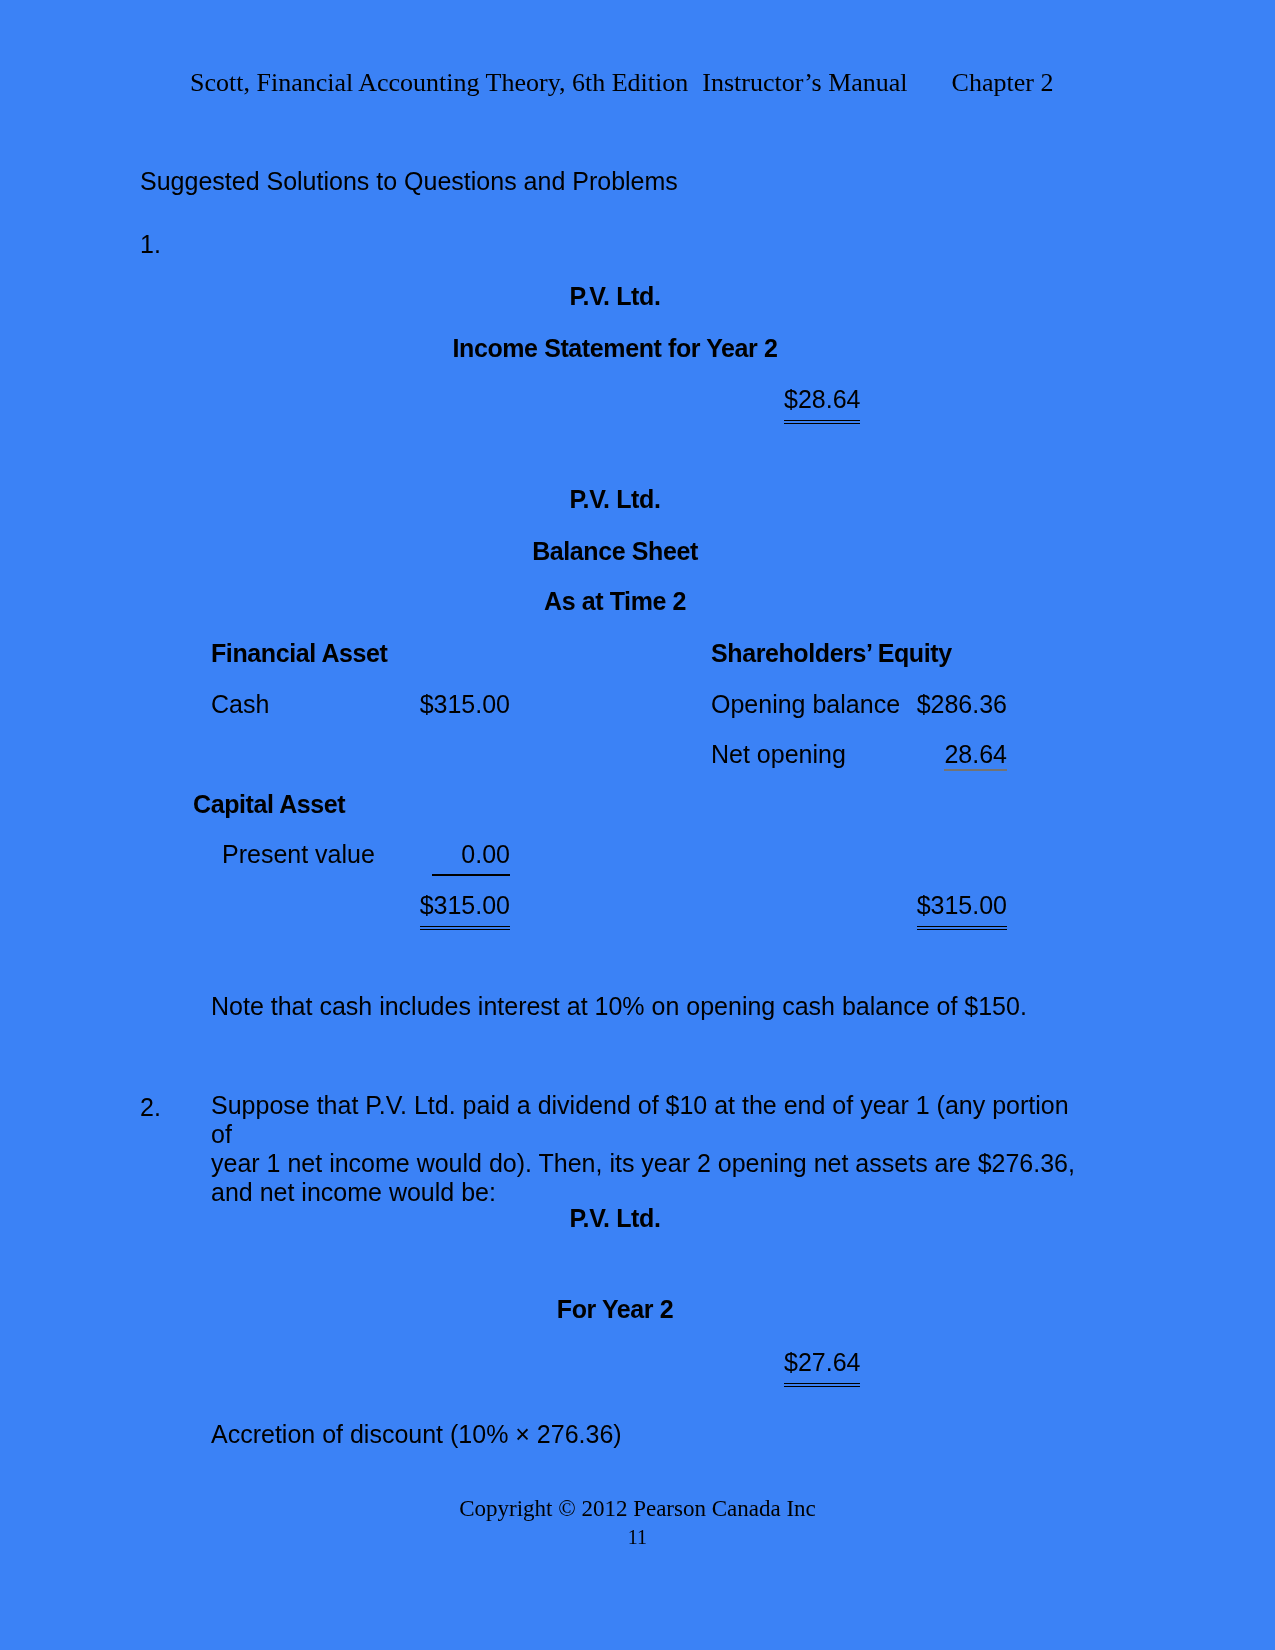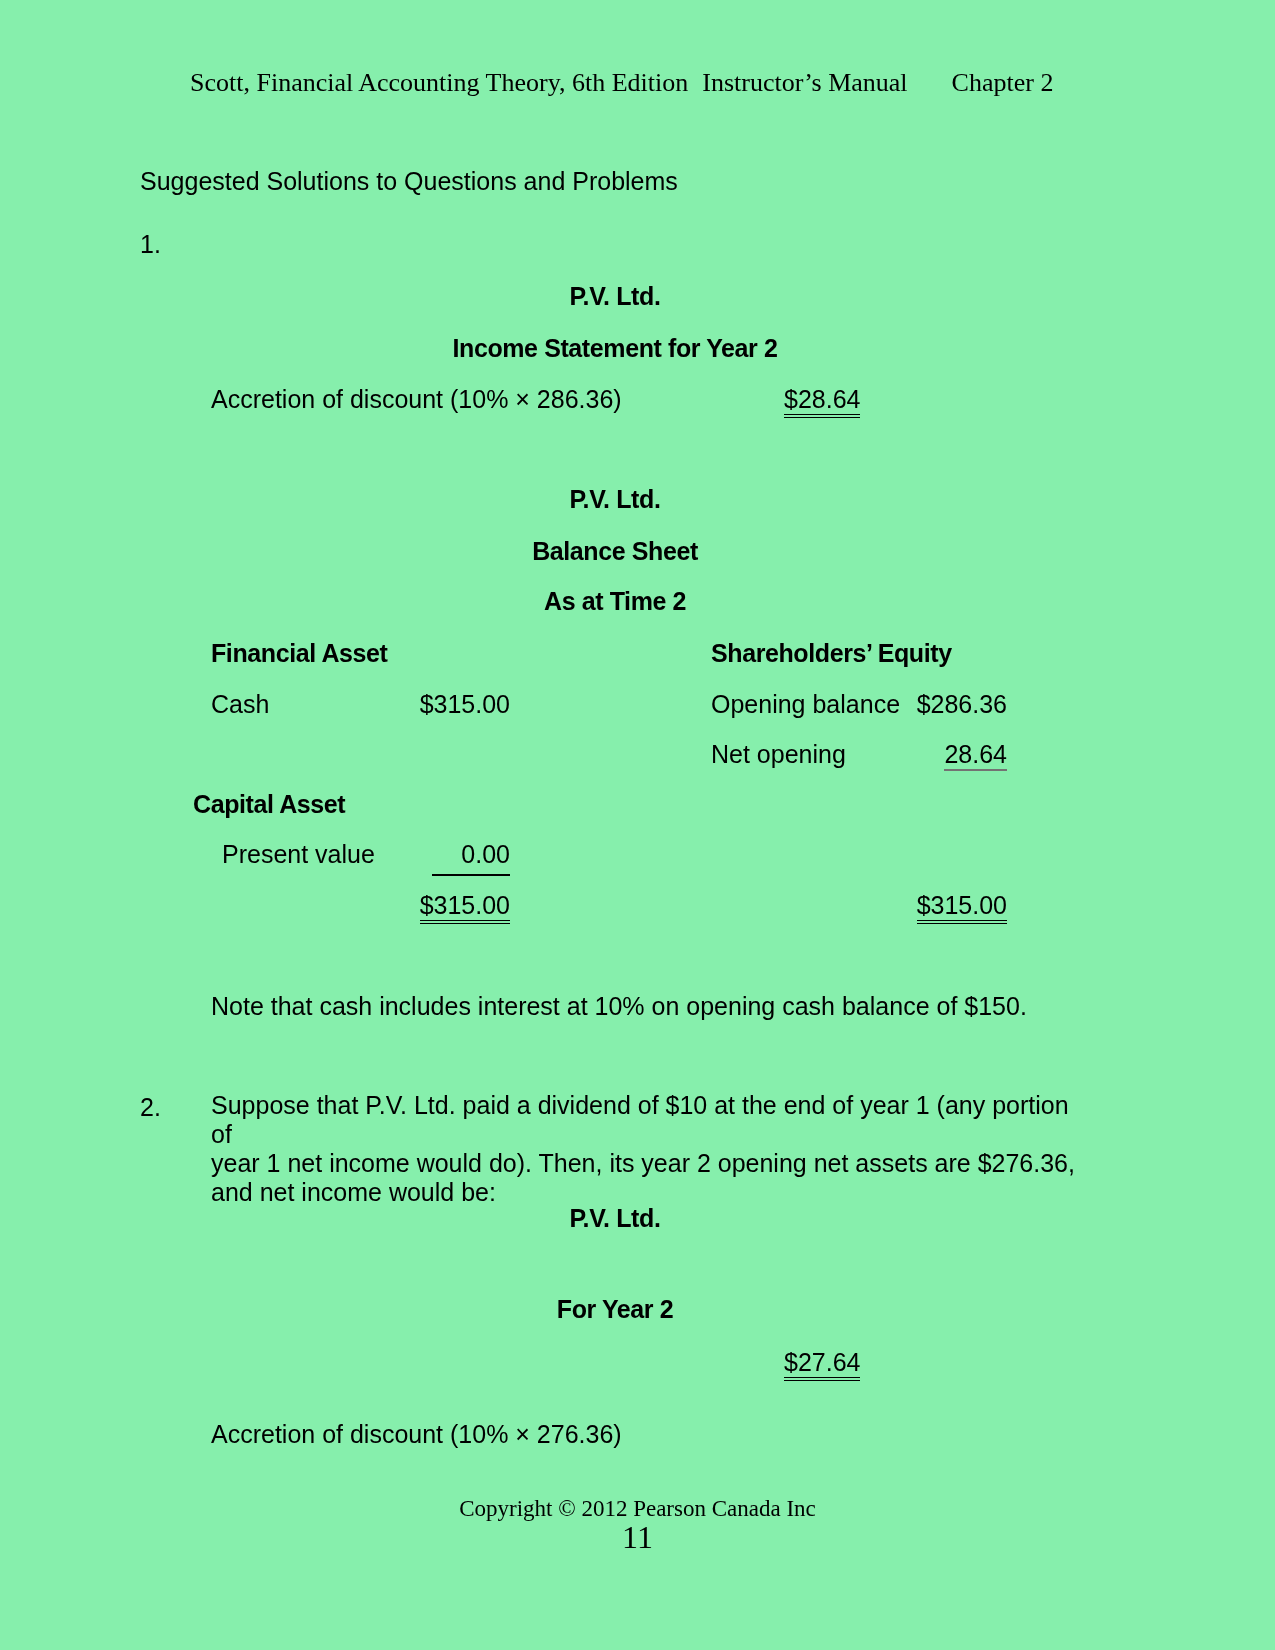"Scott, Financial Accounting Theory, 6th" .page { background: #86efac -> #3b82f6 }
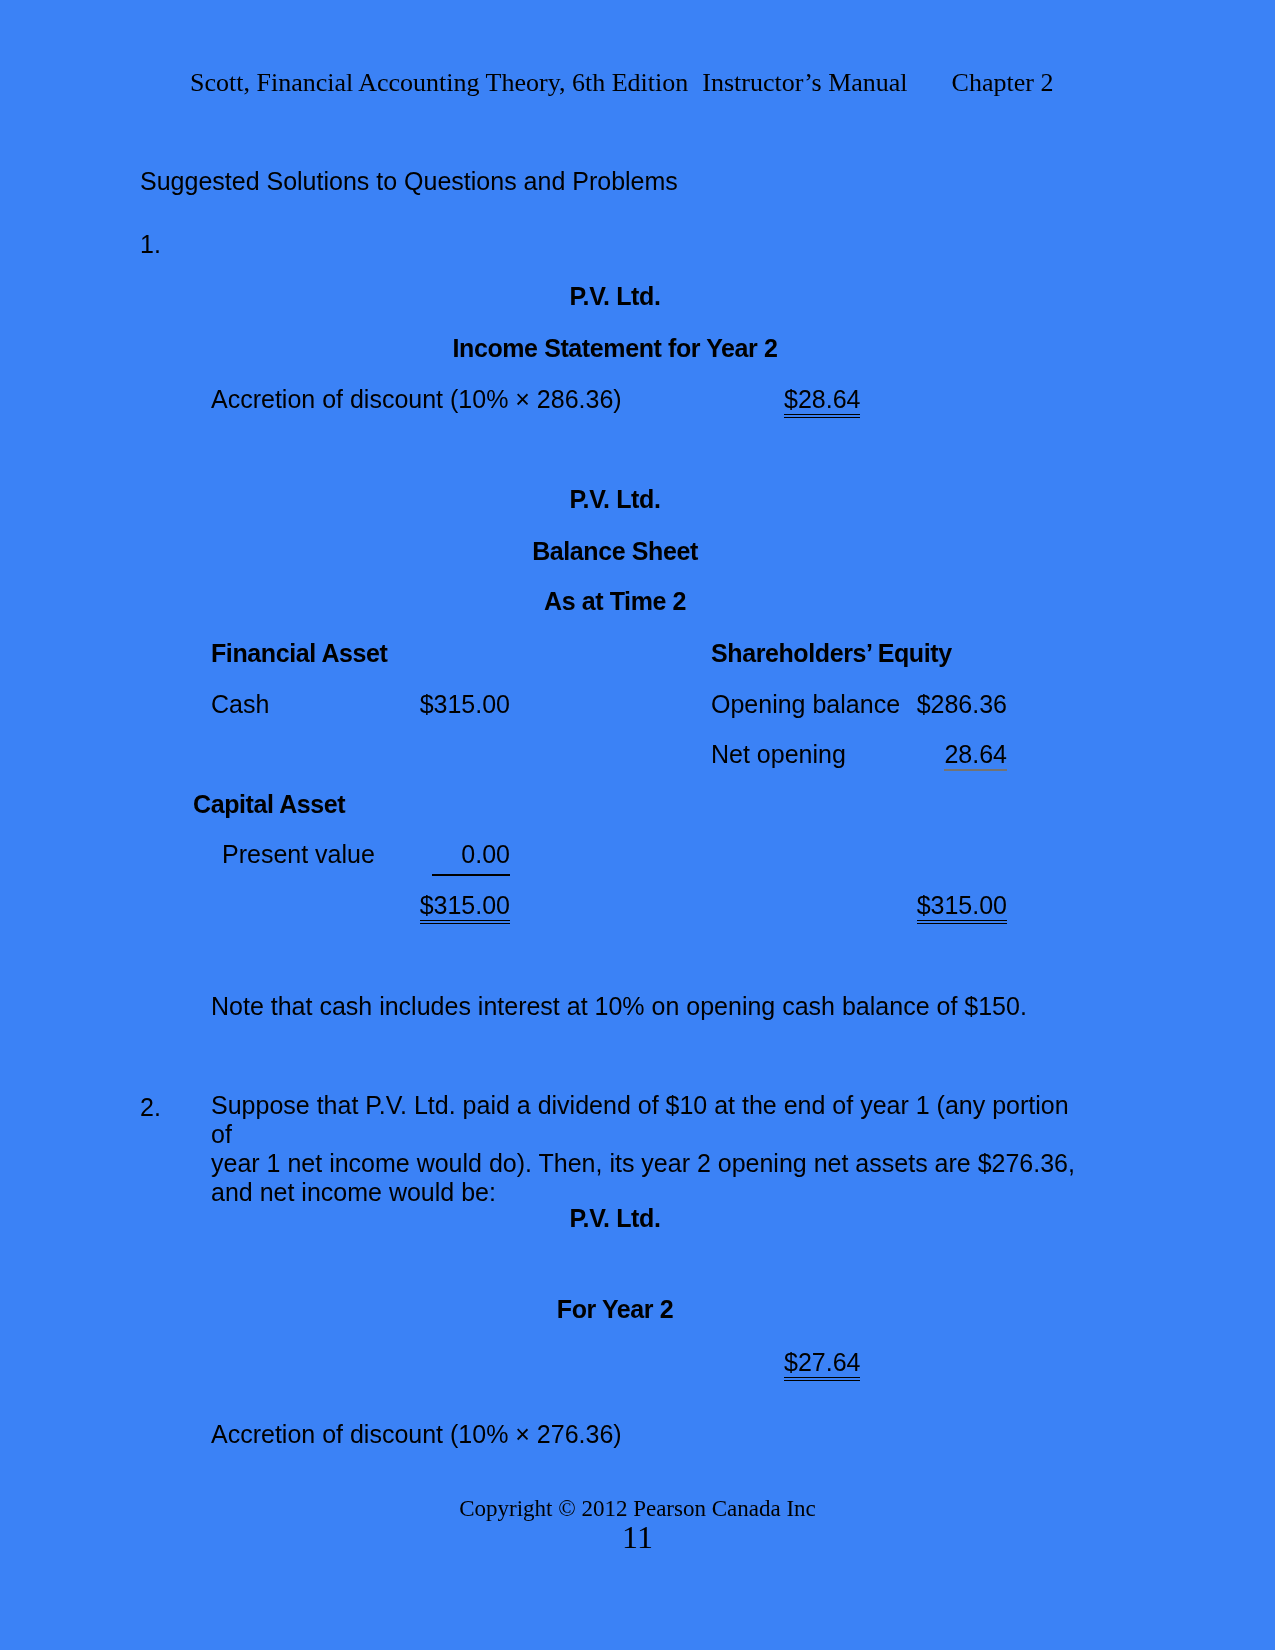"Accretion of discount (10% × 286.36)" div.abs { html: <div>Accretion of discount (10% × 286.36)</div> -> none }
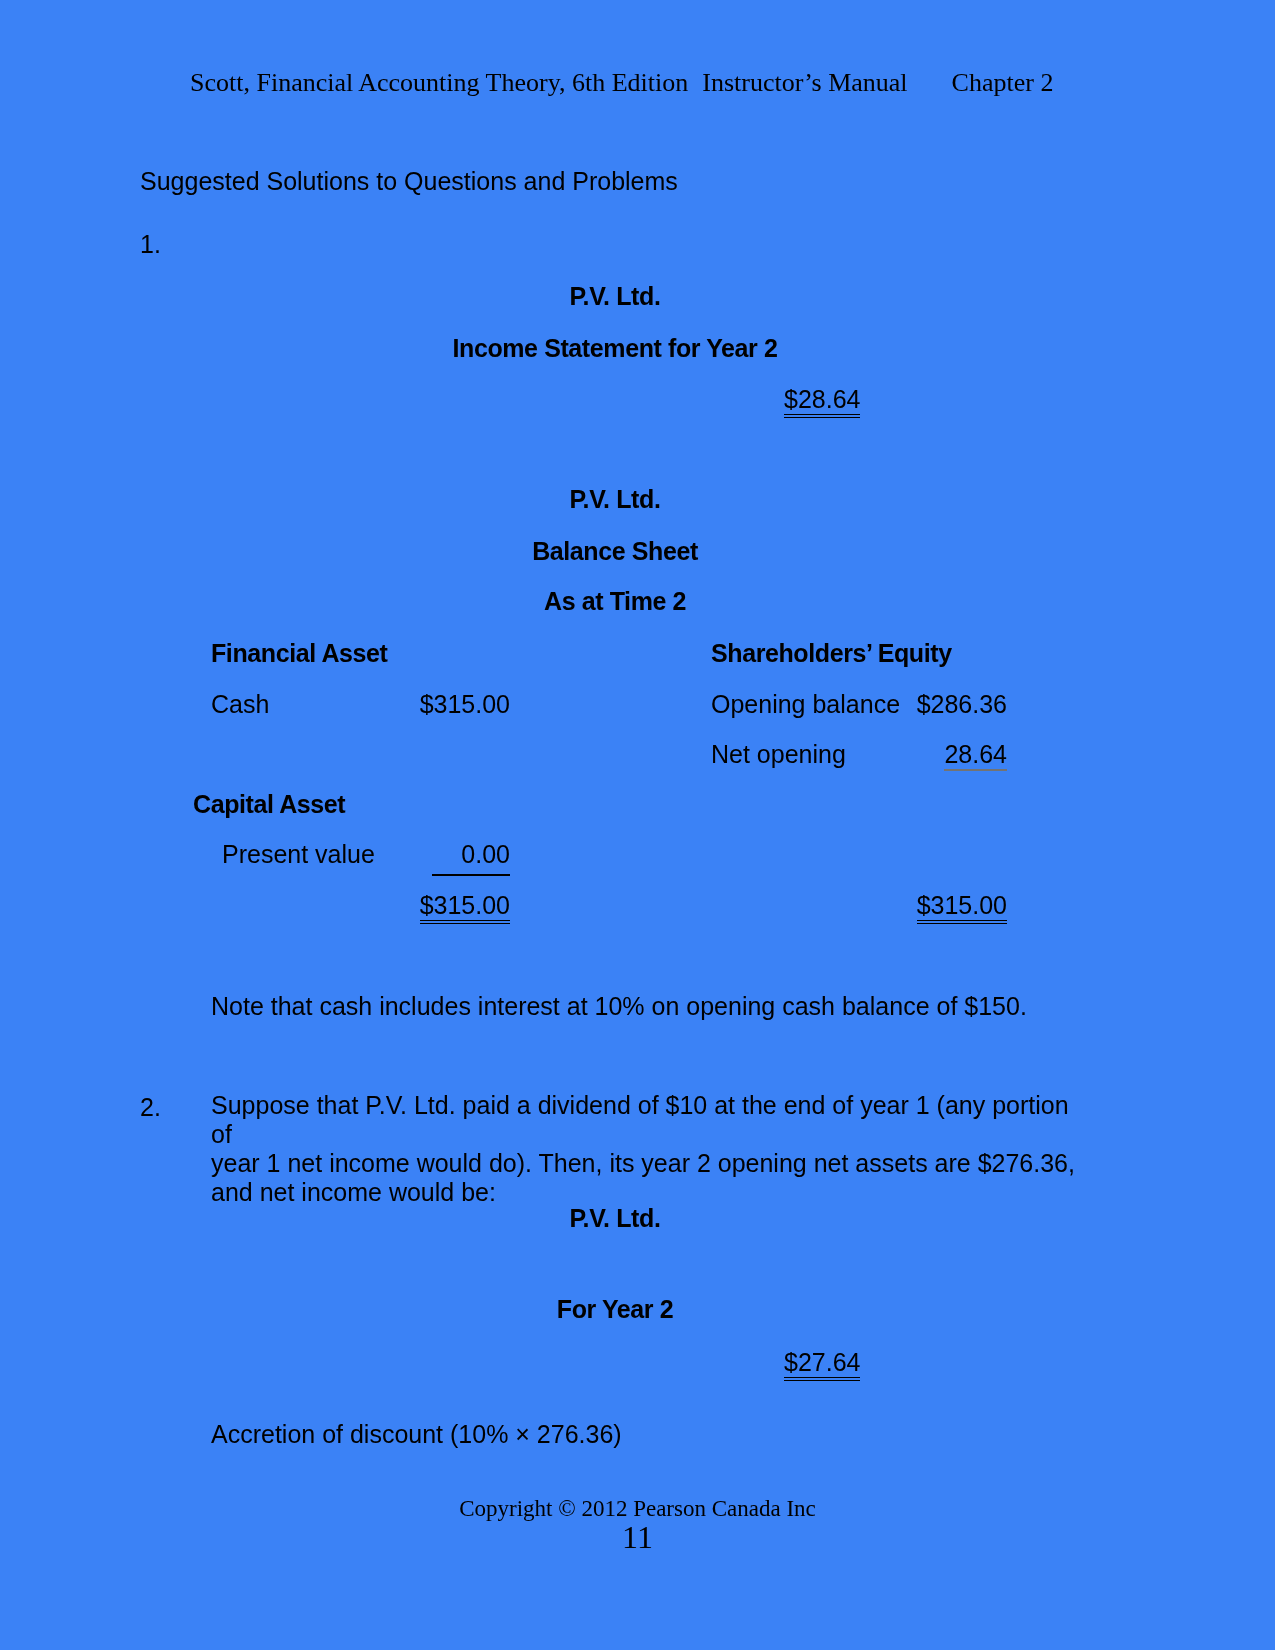"$28.64" .u2 { padding-bottom: 1px -> 7px }
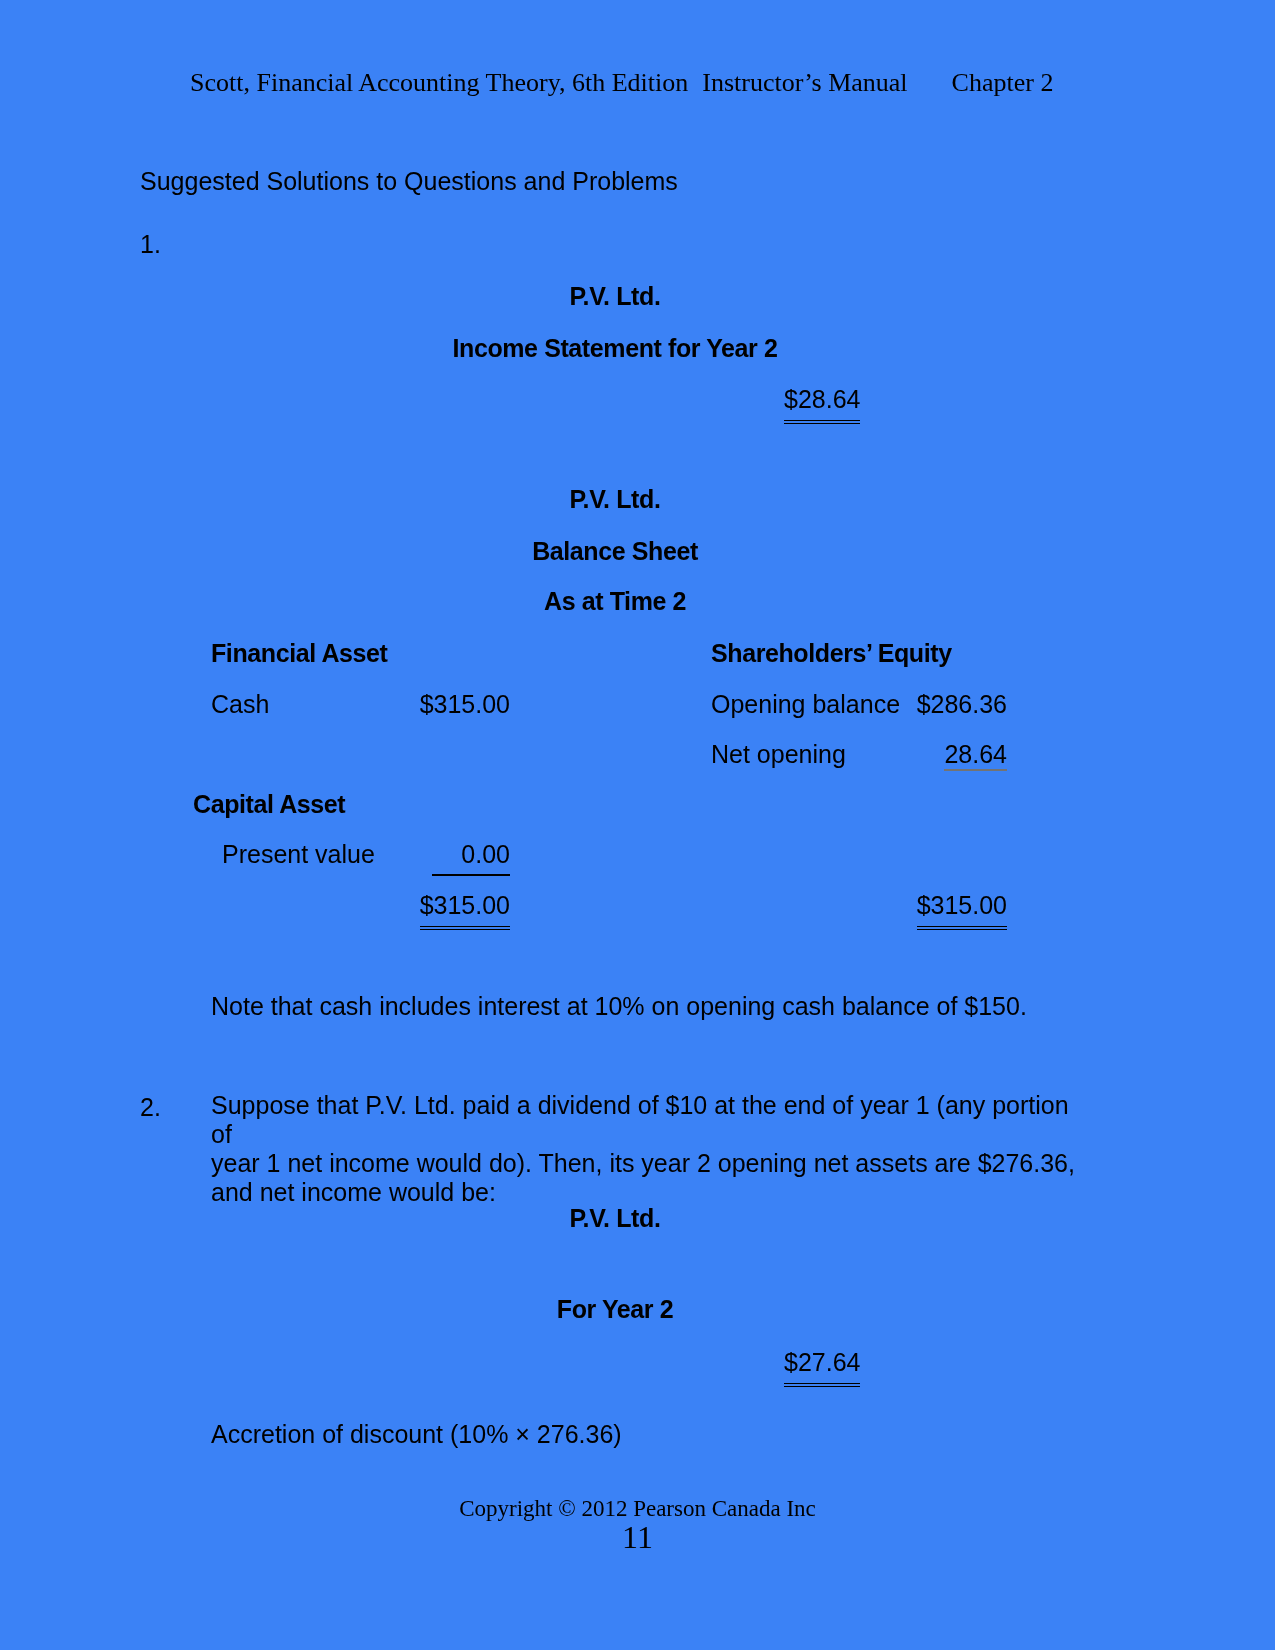"11" div.full-center { font-size: 32px -> 20px }
